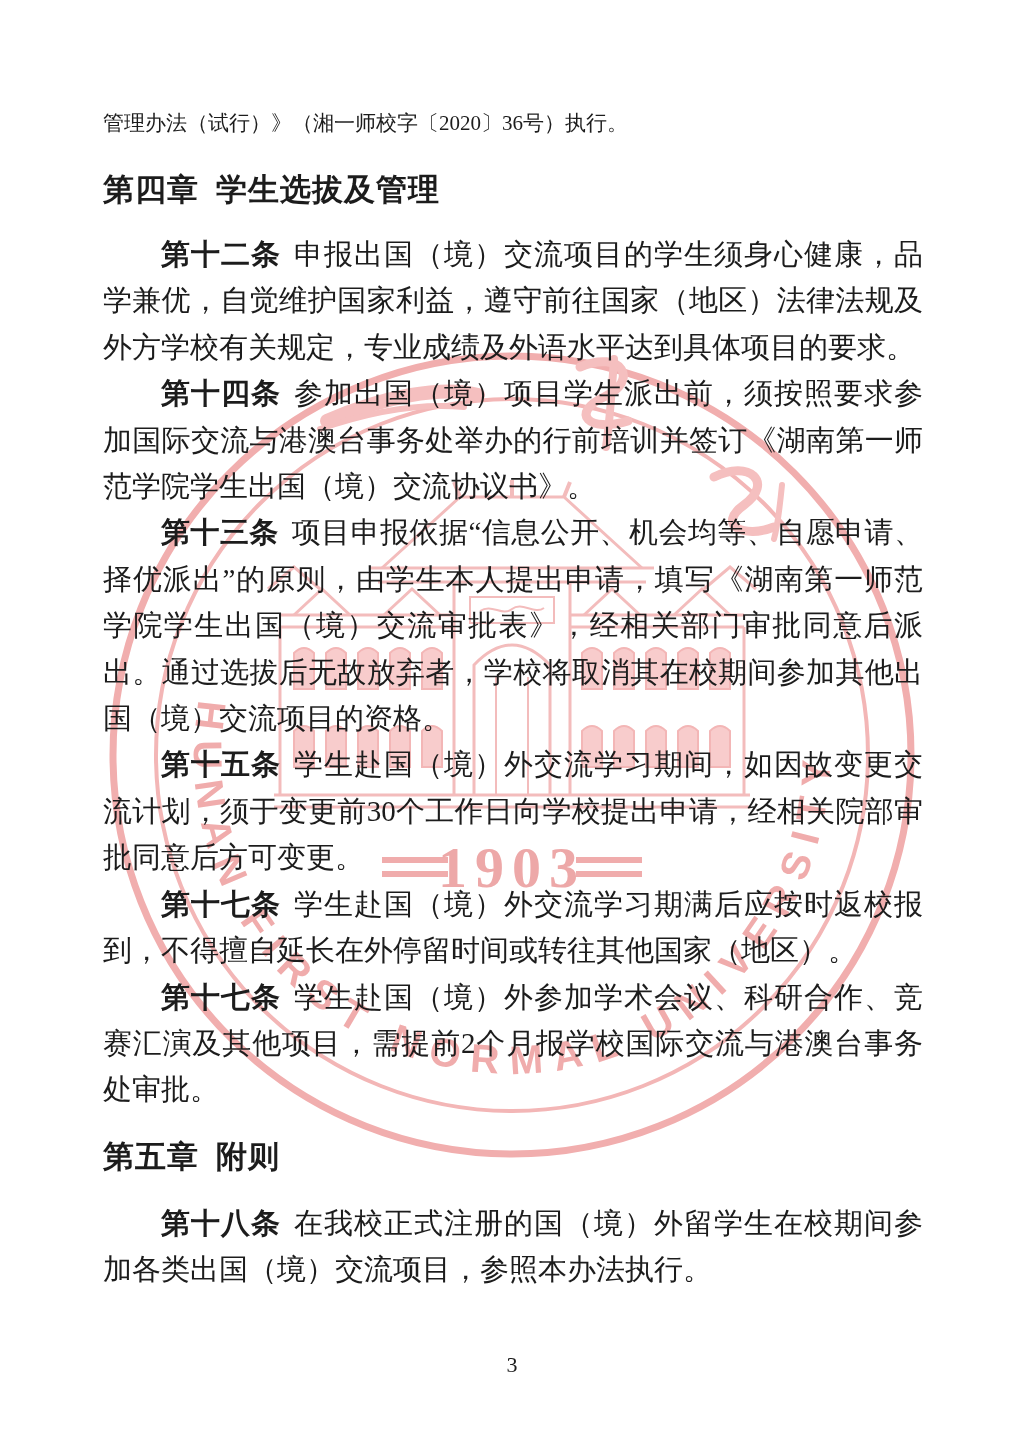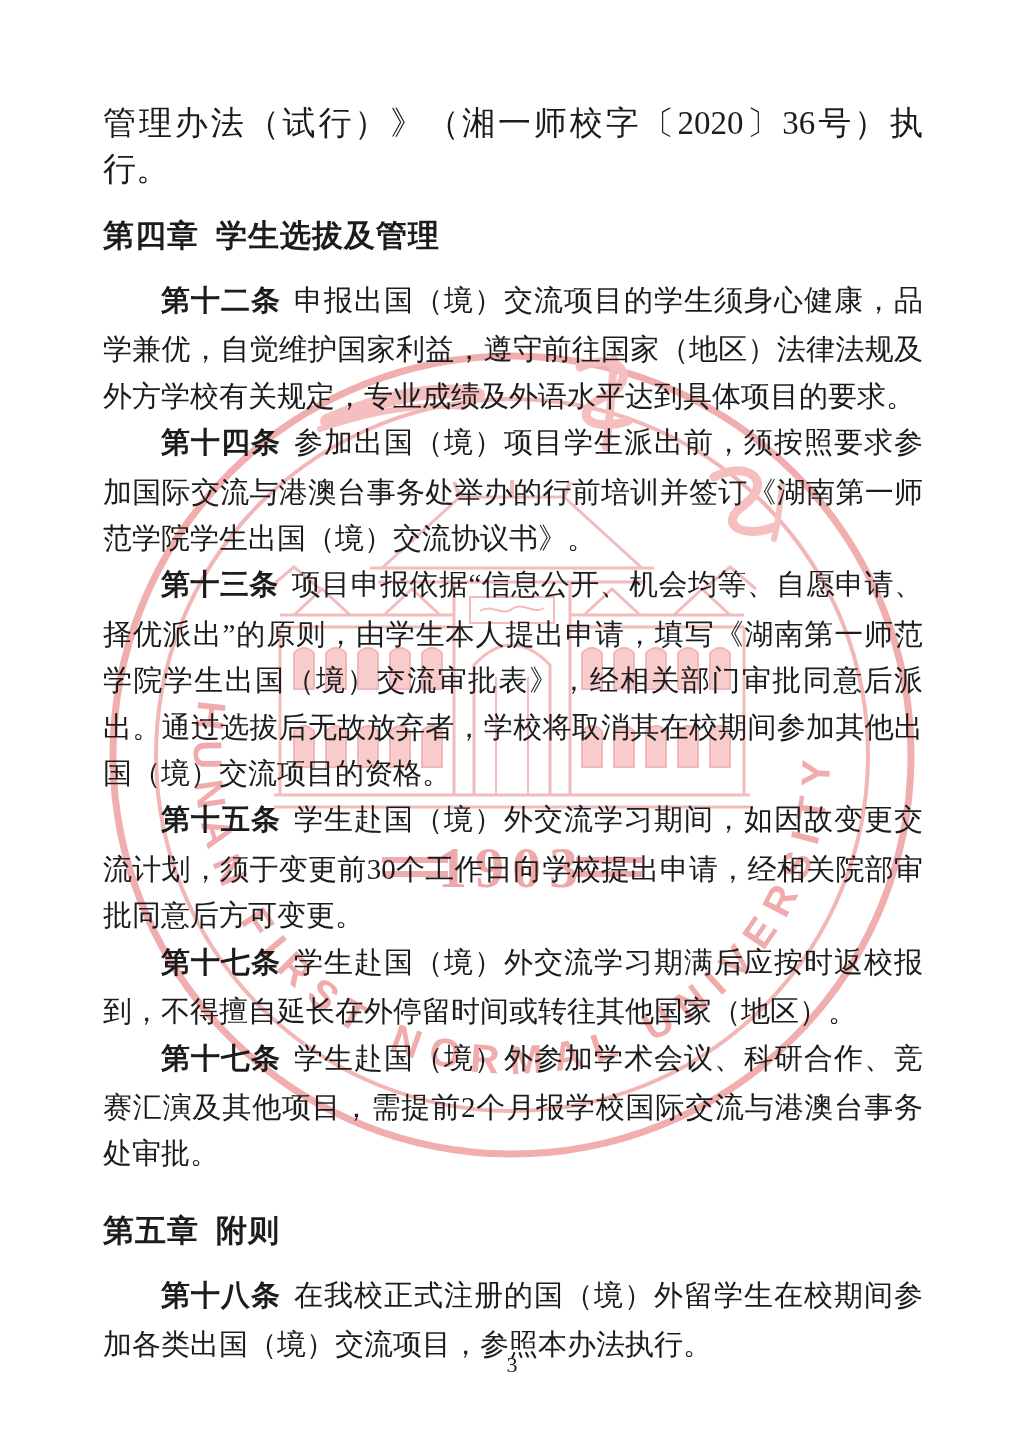"管理办法（试行）》（湘一师校字〔2020〕36号）执行。" .cont-line { font-size: 33px -> 21px }
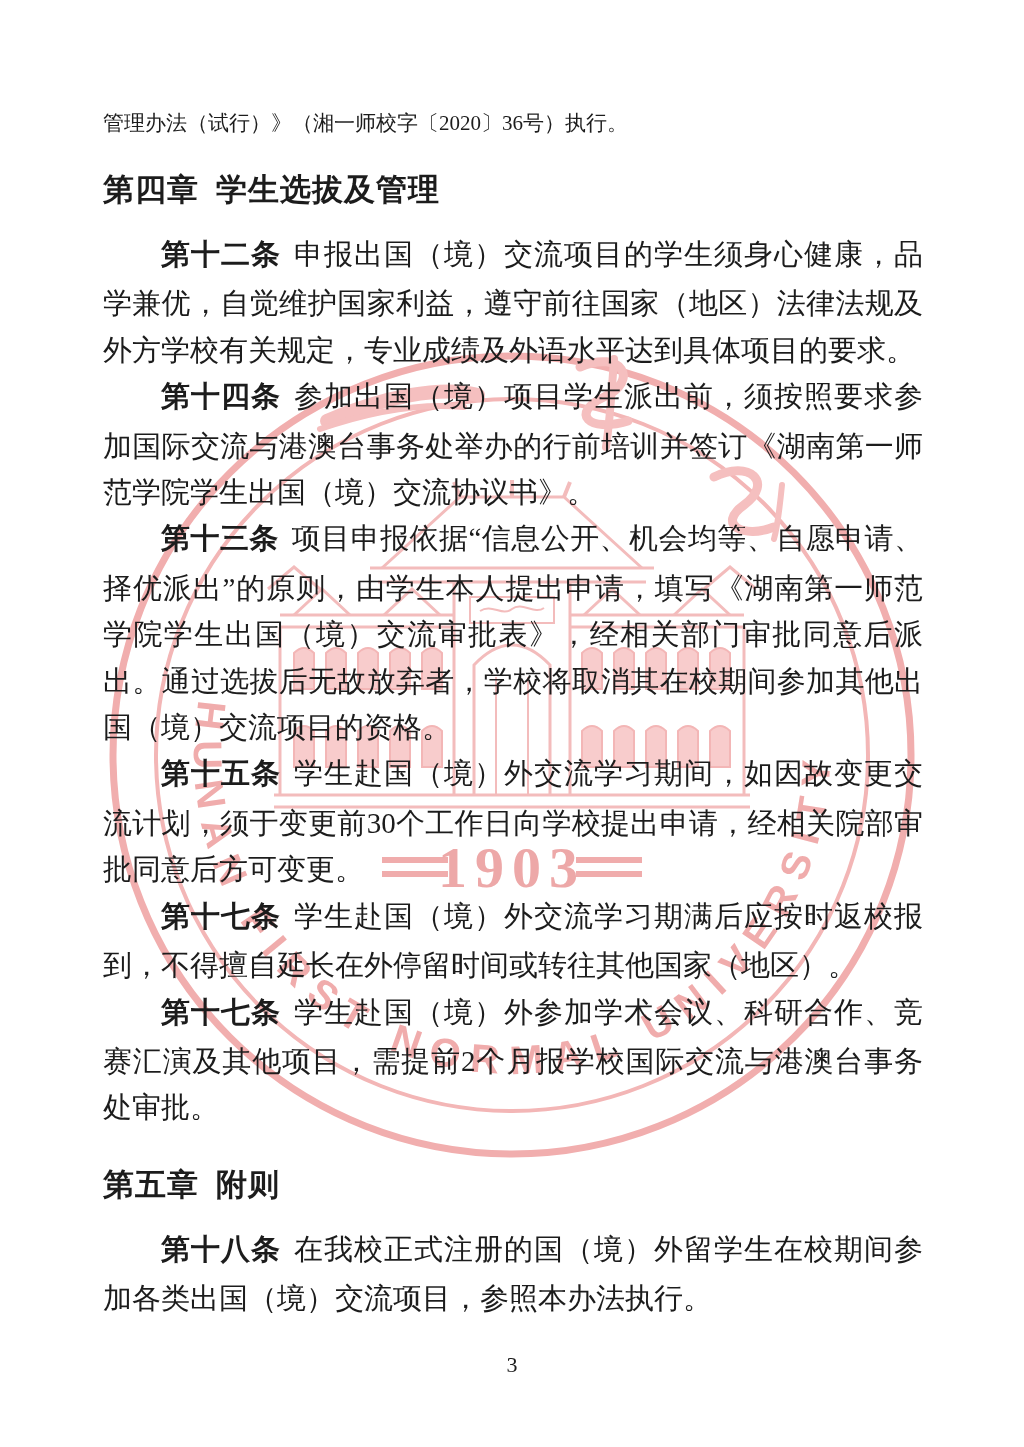"第十二条" .art .num { font-family: Liberation Mono, monospace -> Liberation Serif, serif }
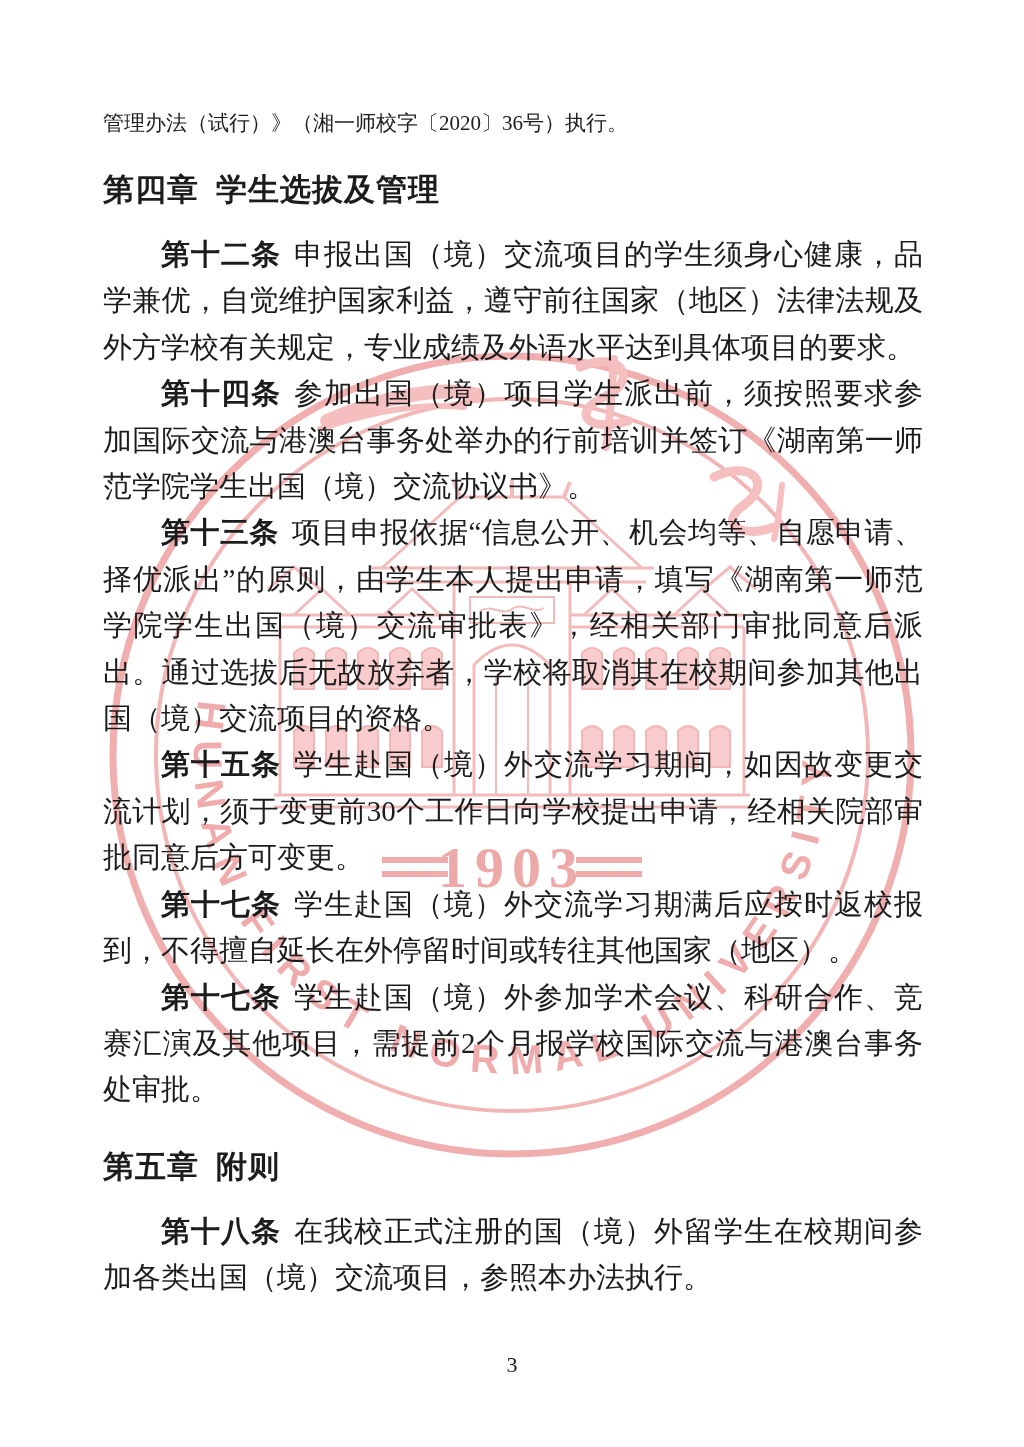"第五章 附则" .chap5 { font-family: none -> Liberation Mono, monospace; margin-top: 30px -> 22px }
